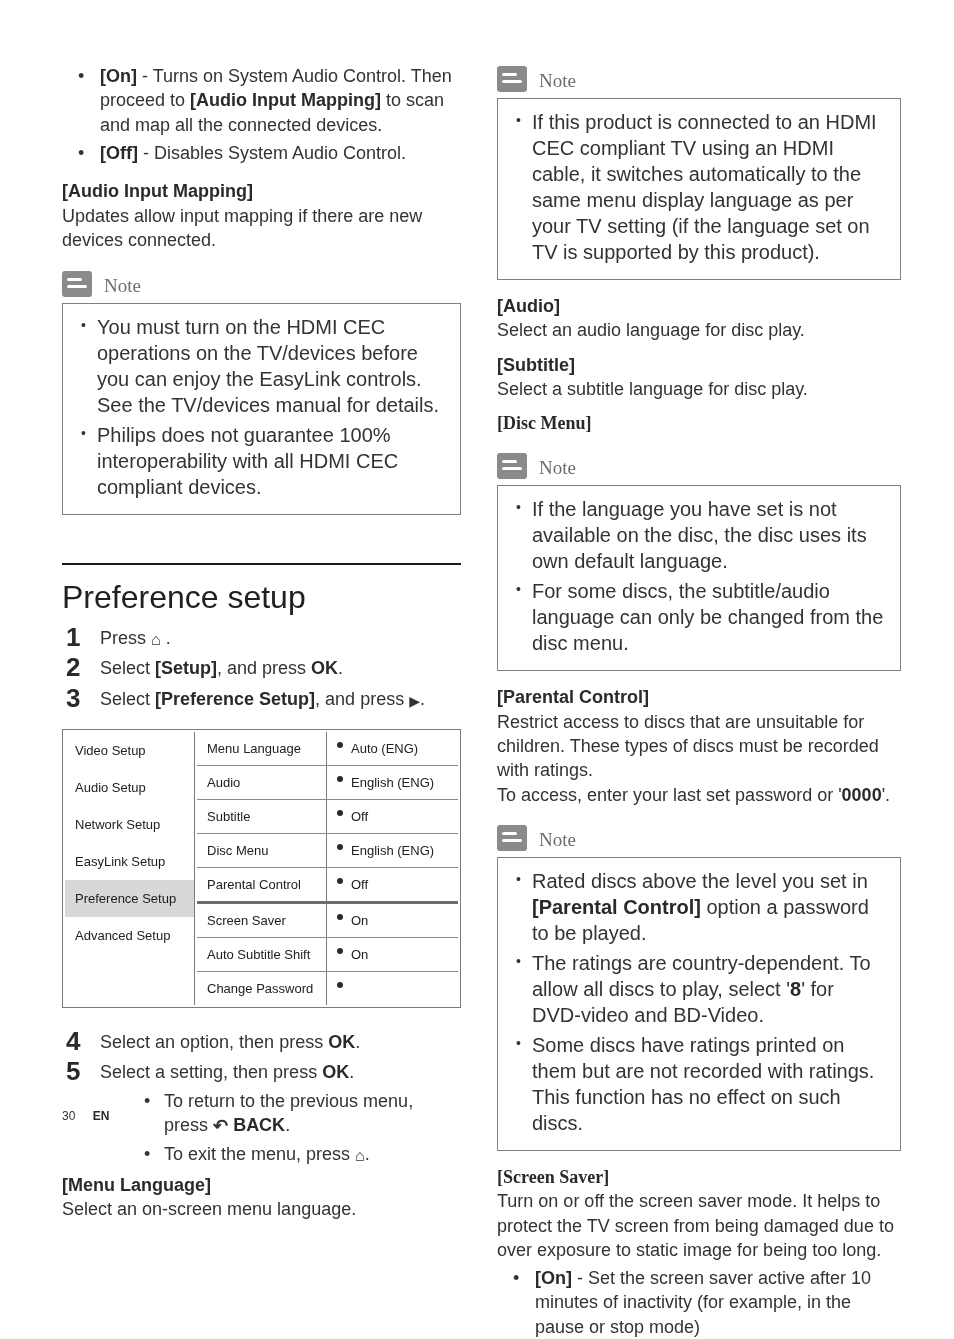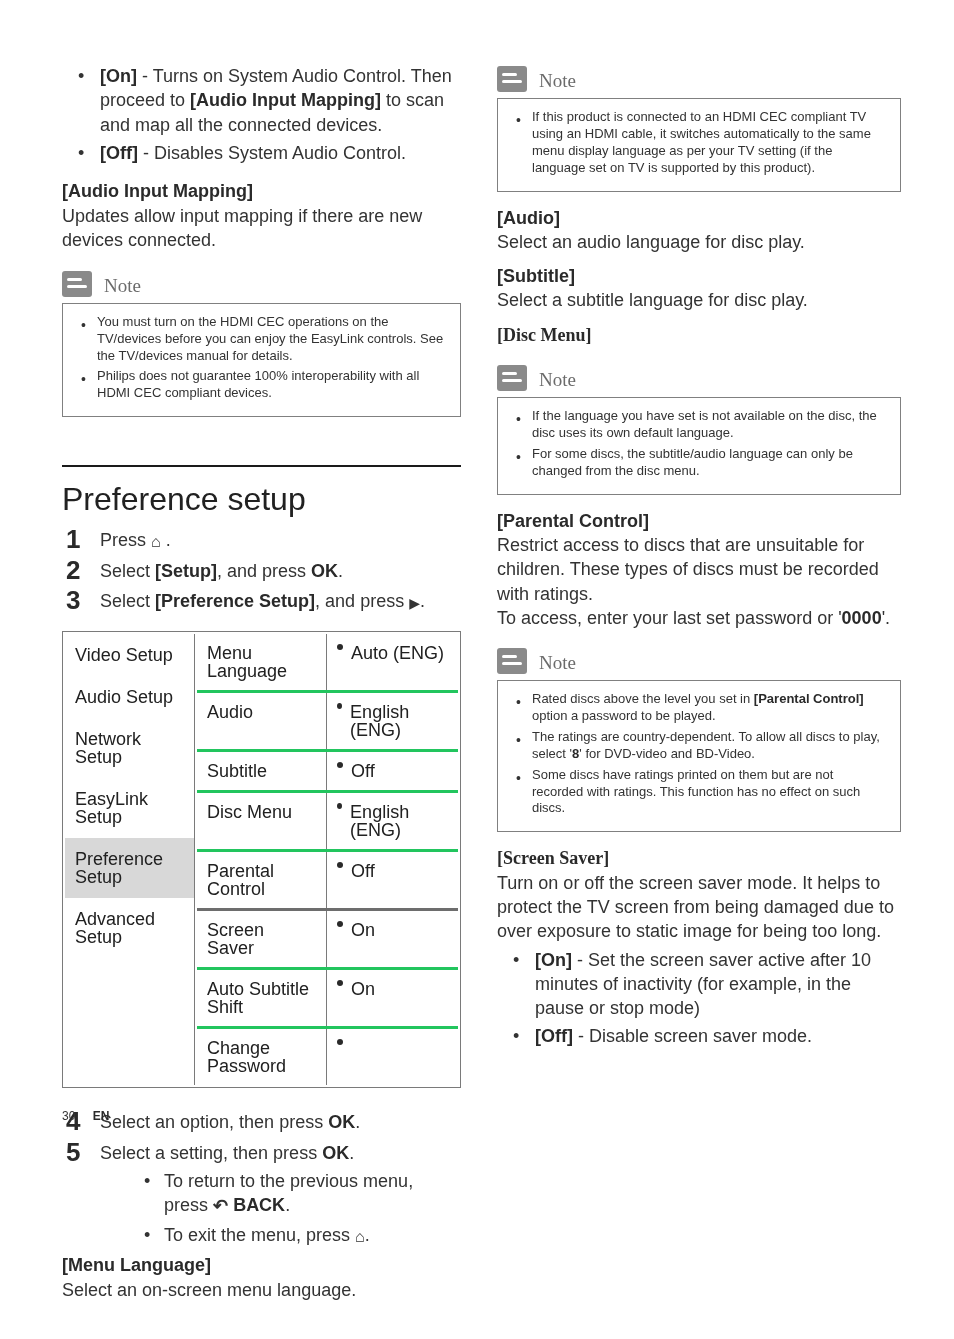"If this product is connected" .note-box ul.dot > li { font-size: 13px -> 20px }
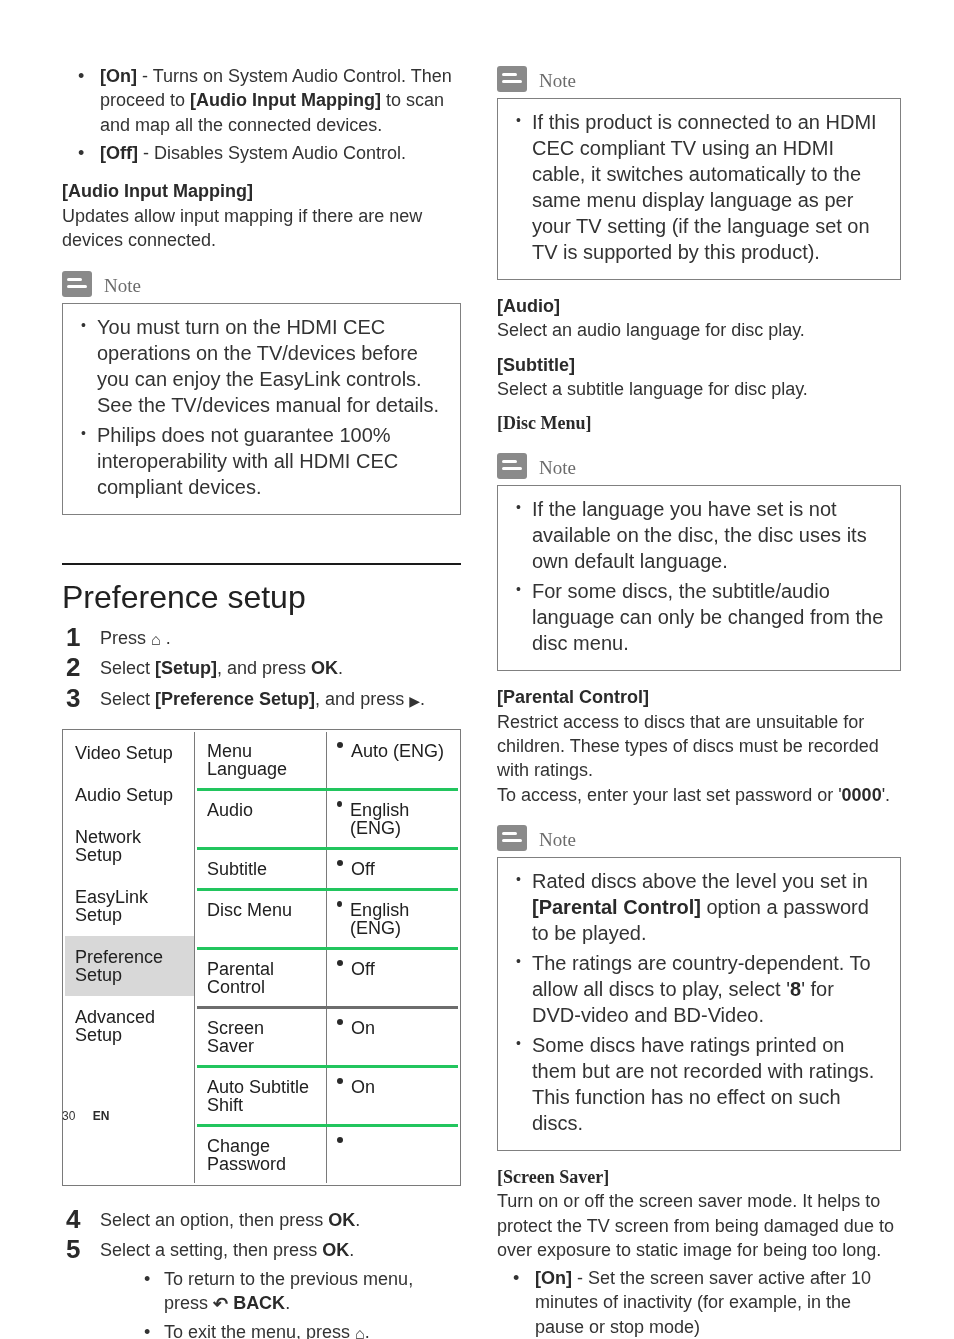"Video Setup" .settings { font-size: 18px -> 13px }
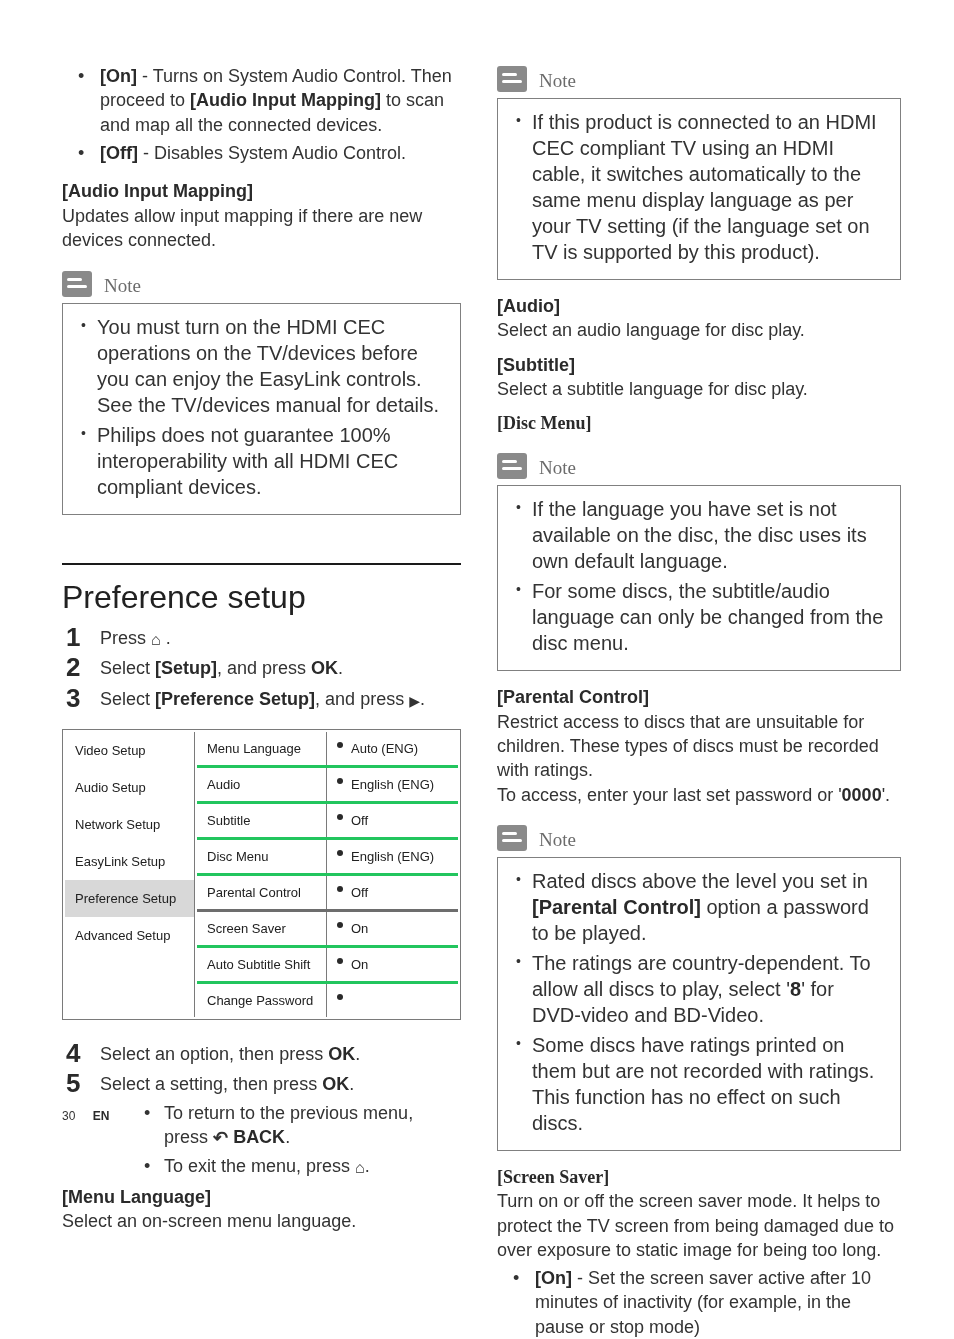"Audio" .s-row { border-top: 3px solid #22c55e -> 1px solid #22c55e }
